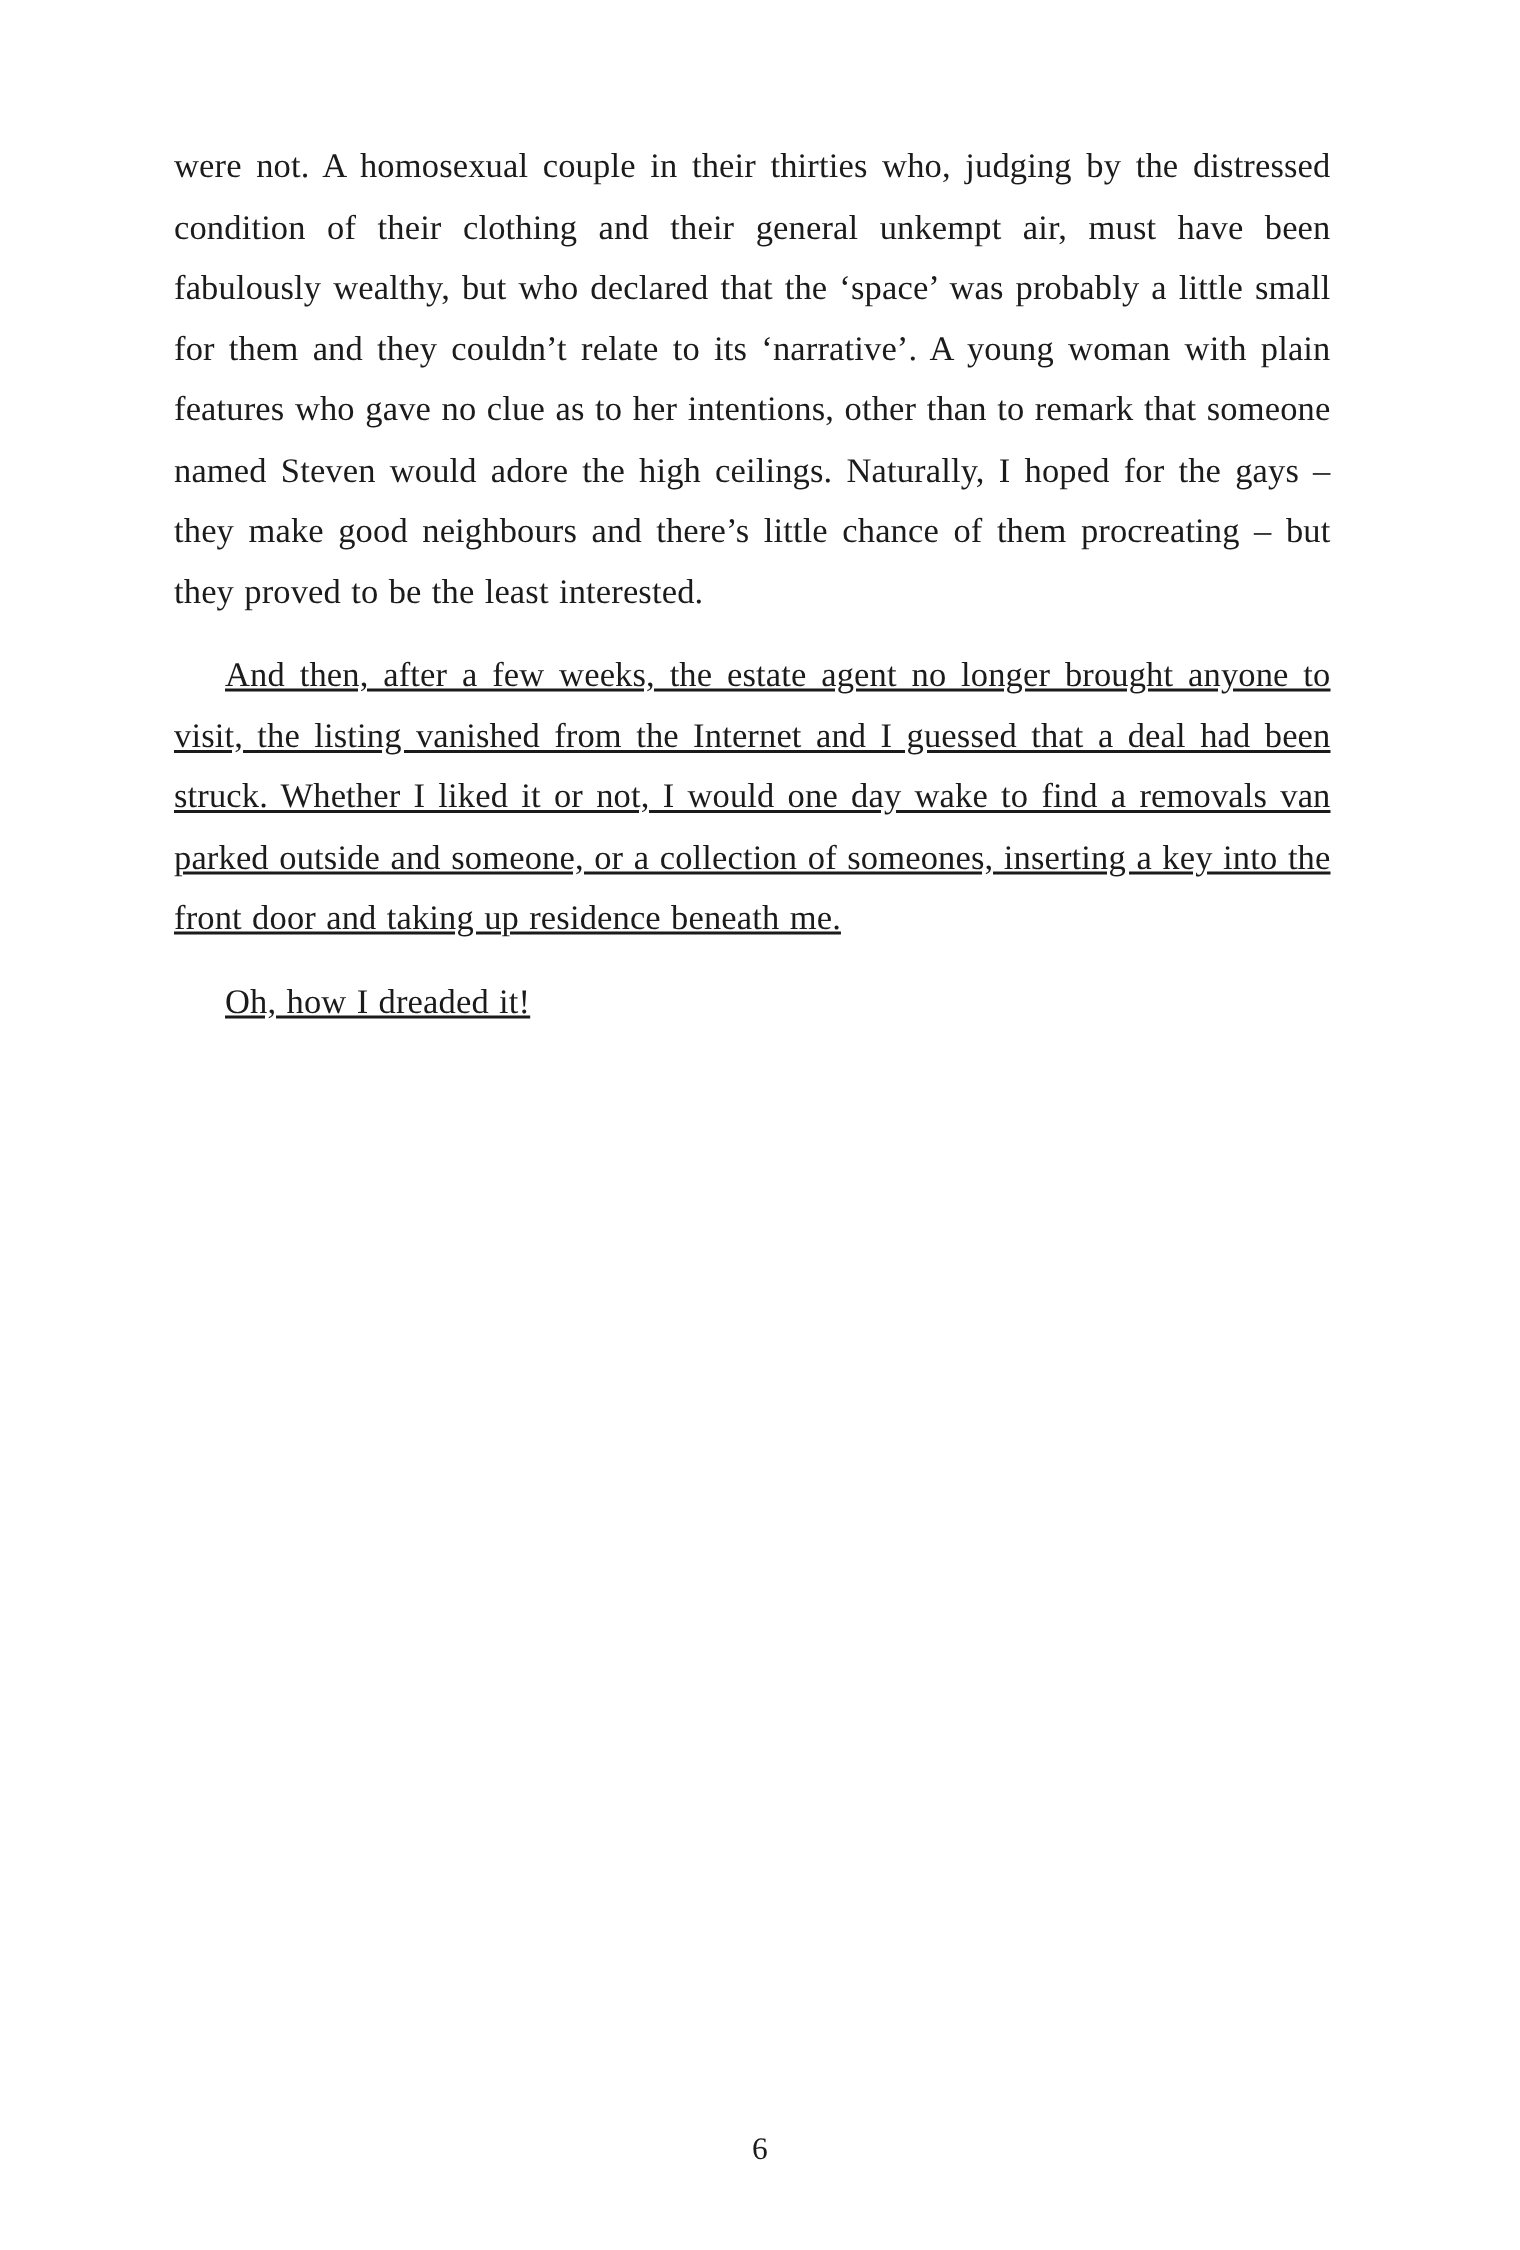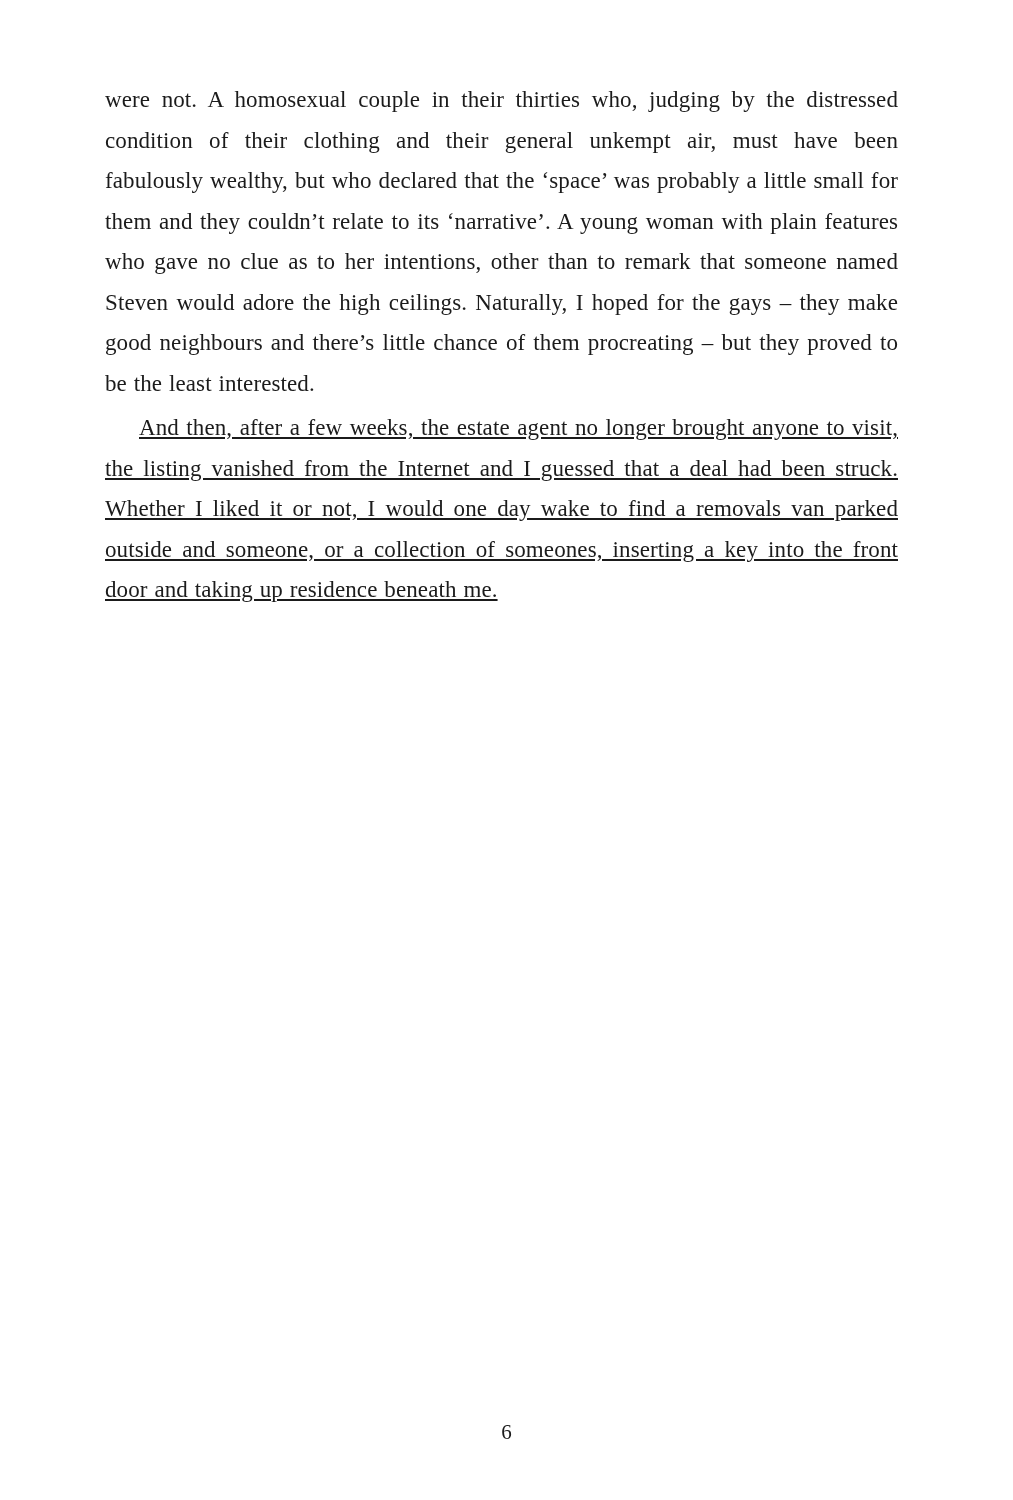"were not. A homosexual couple" .para { margin: 4px -> 15px }
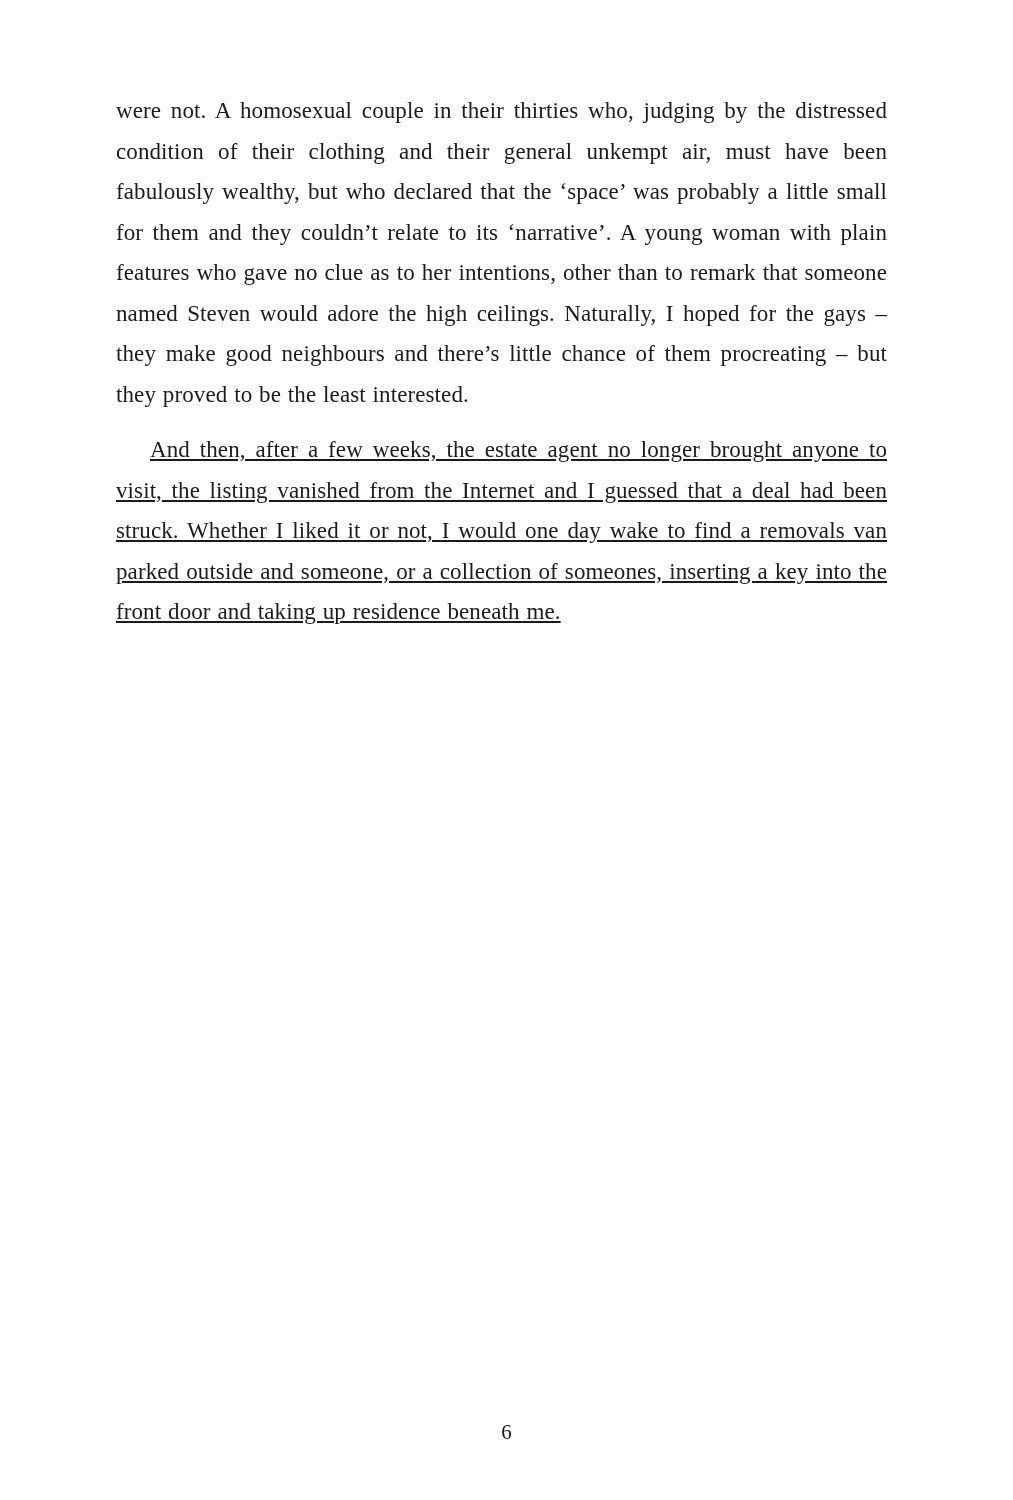"Oh, how I dreaded it!" p.para { html: none -> <p>Oh, how I dreaded it!</p> }
